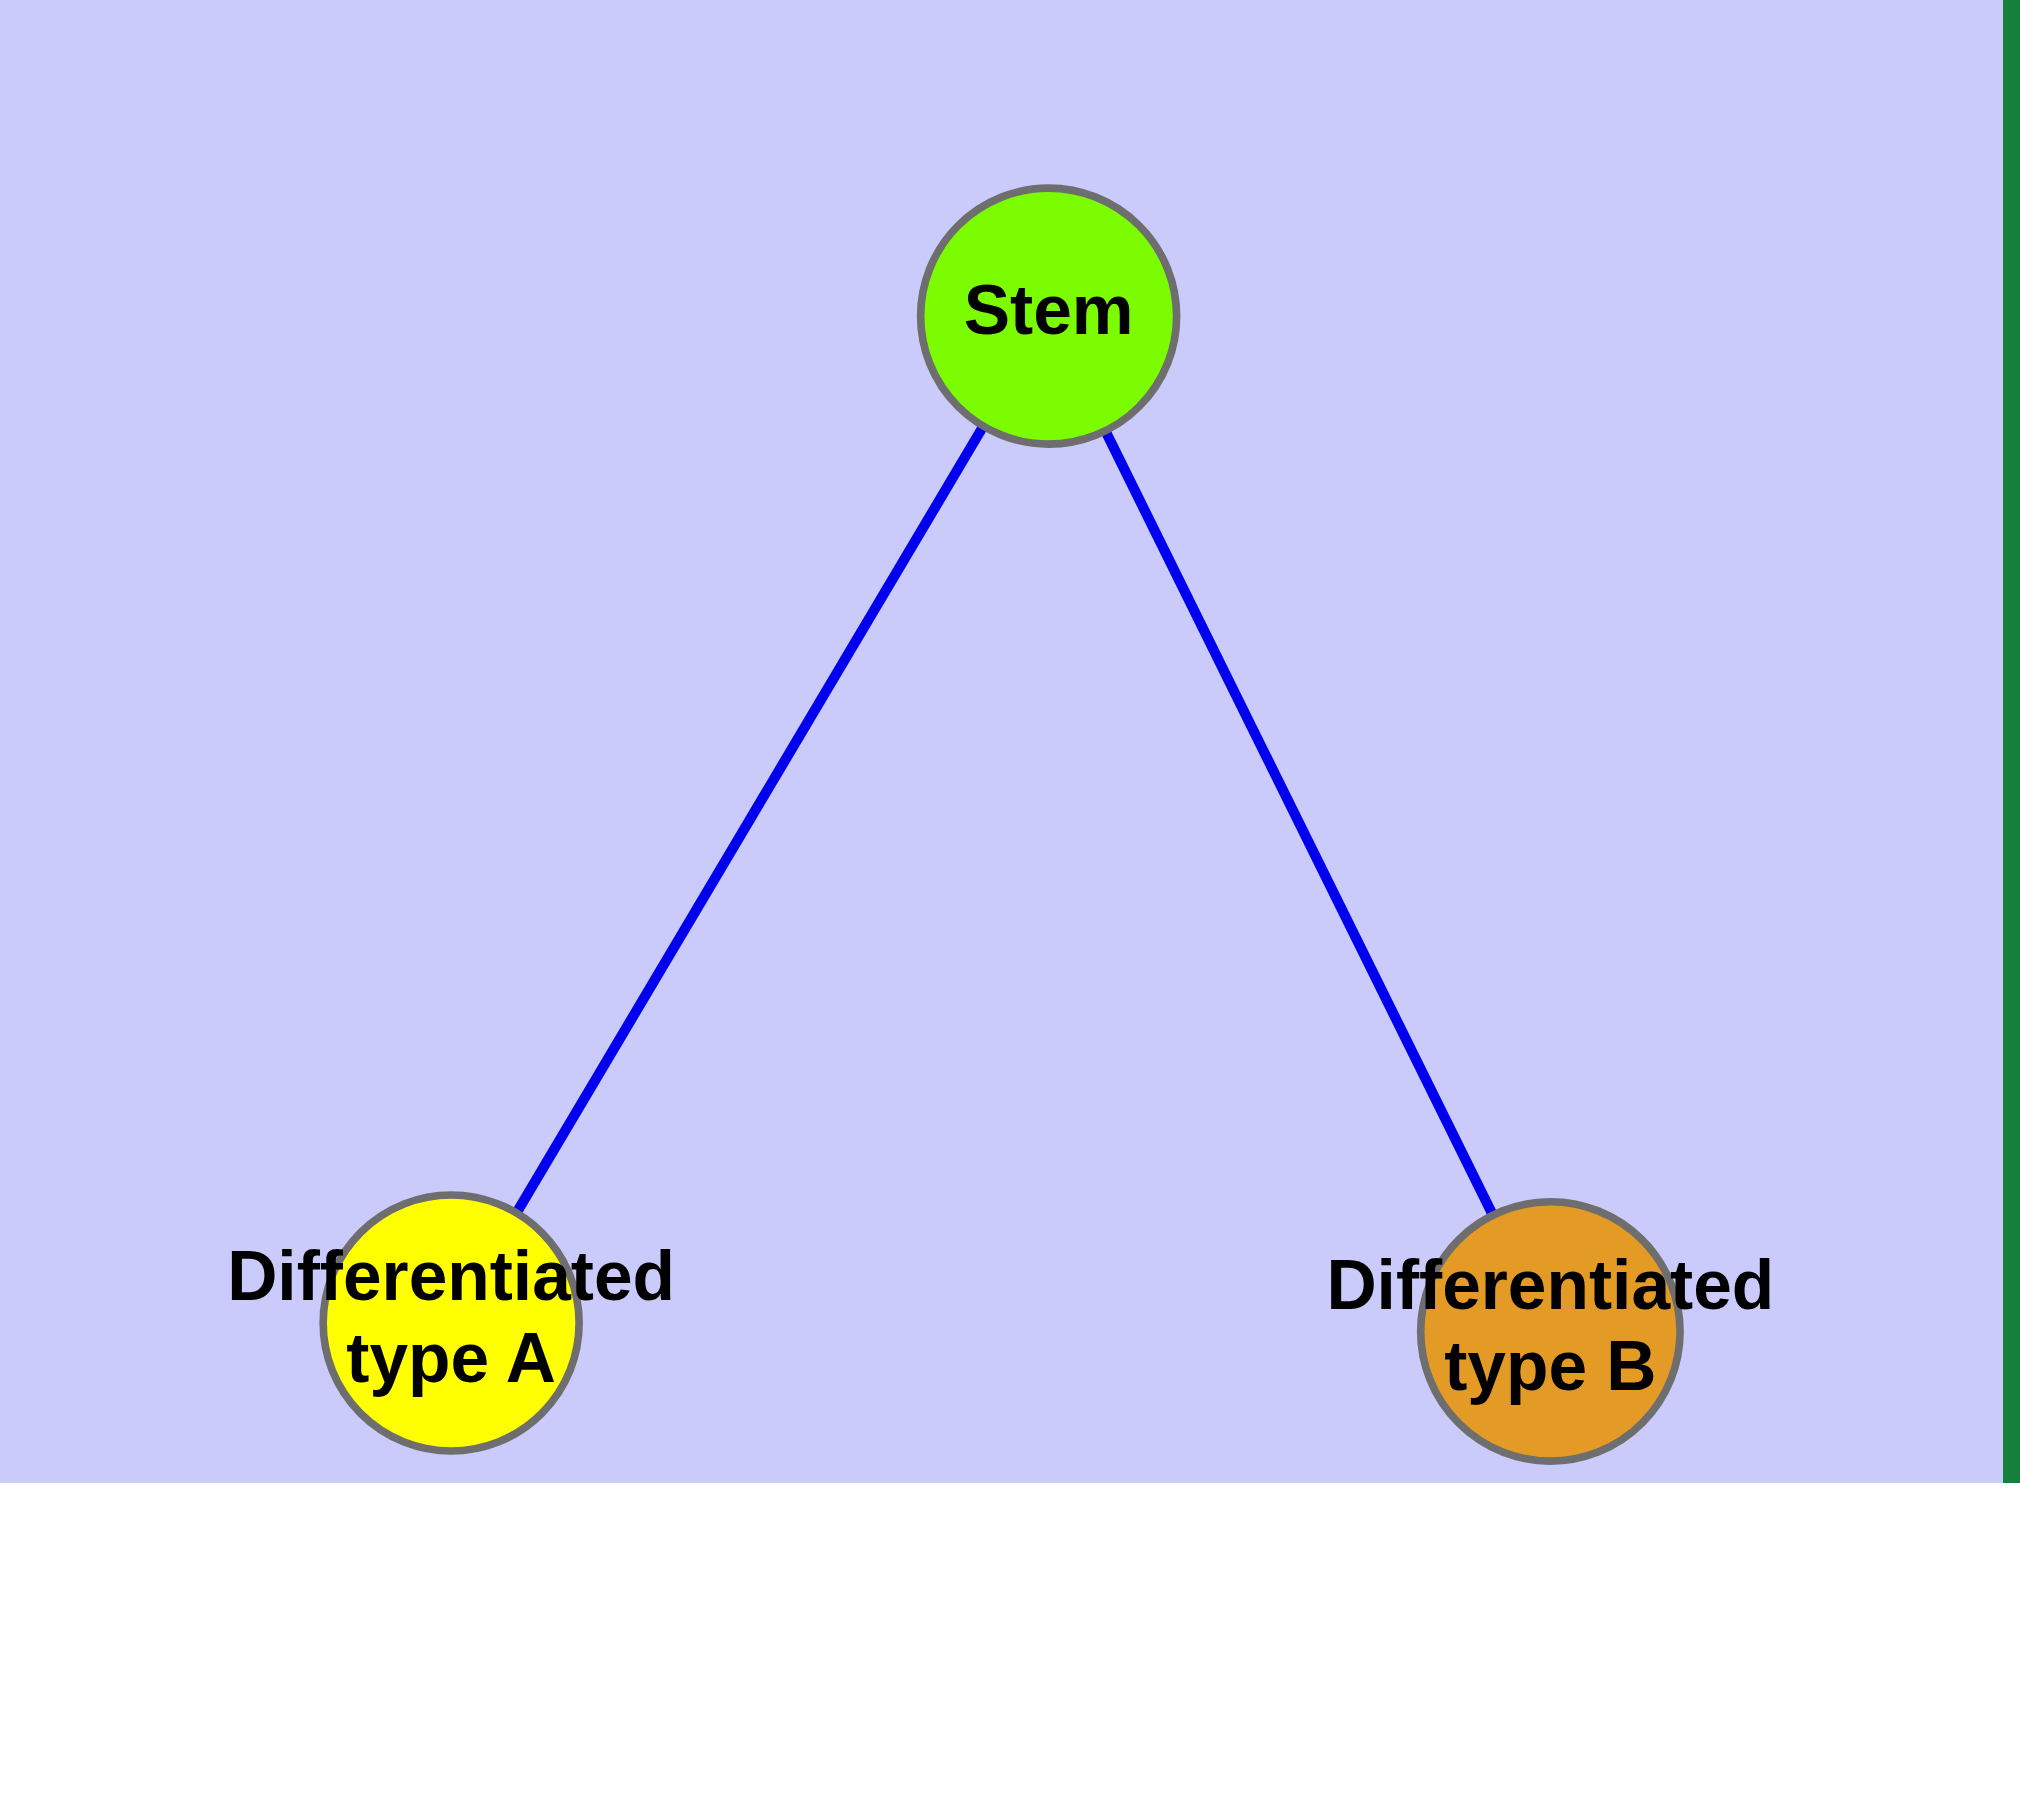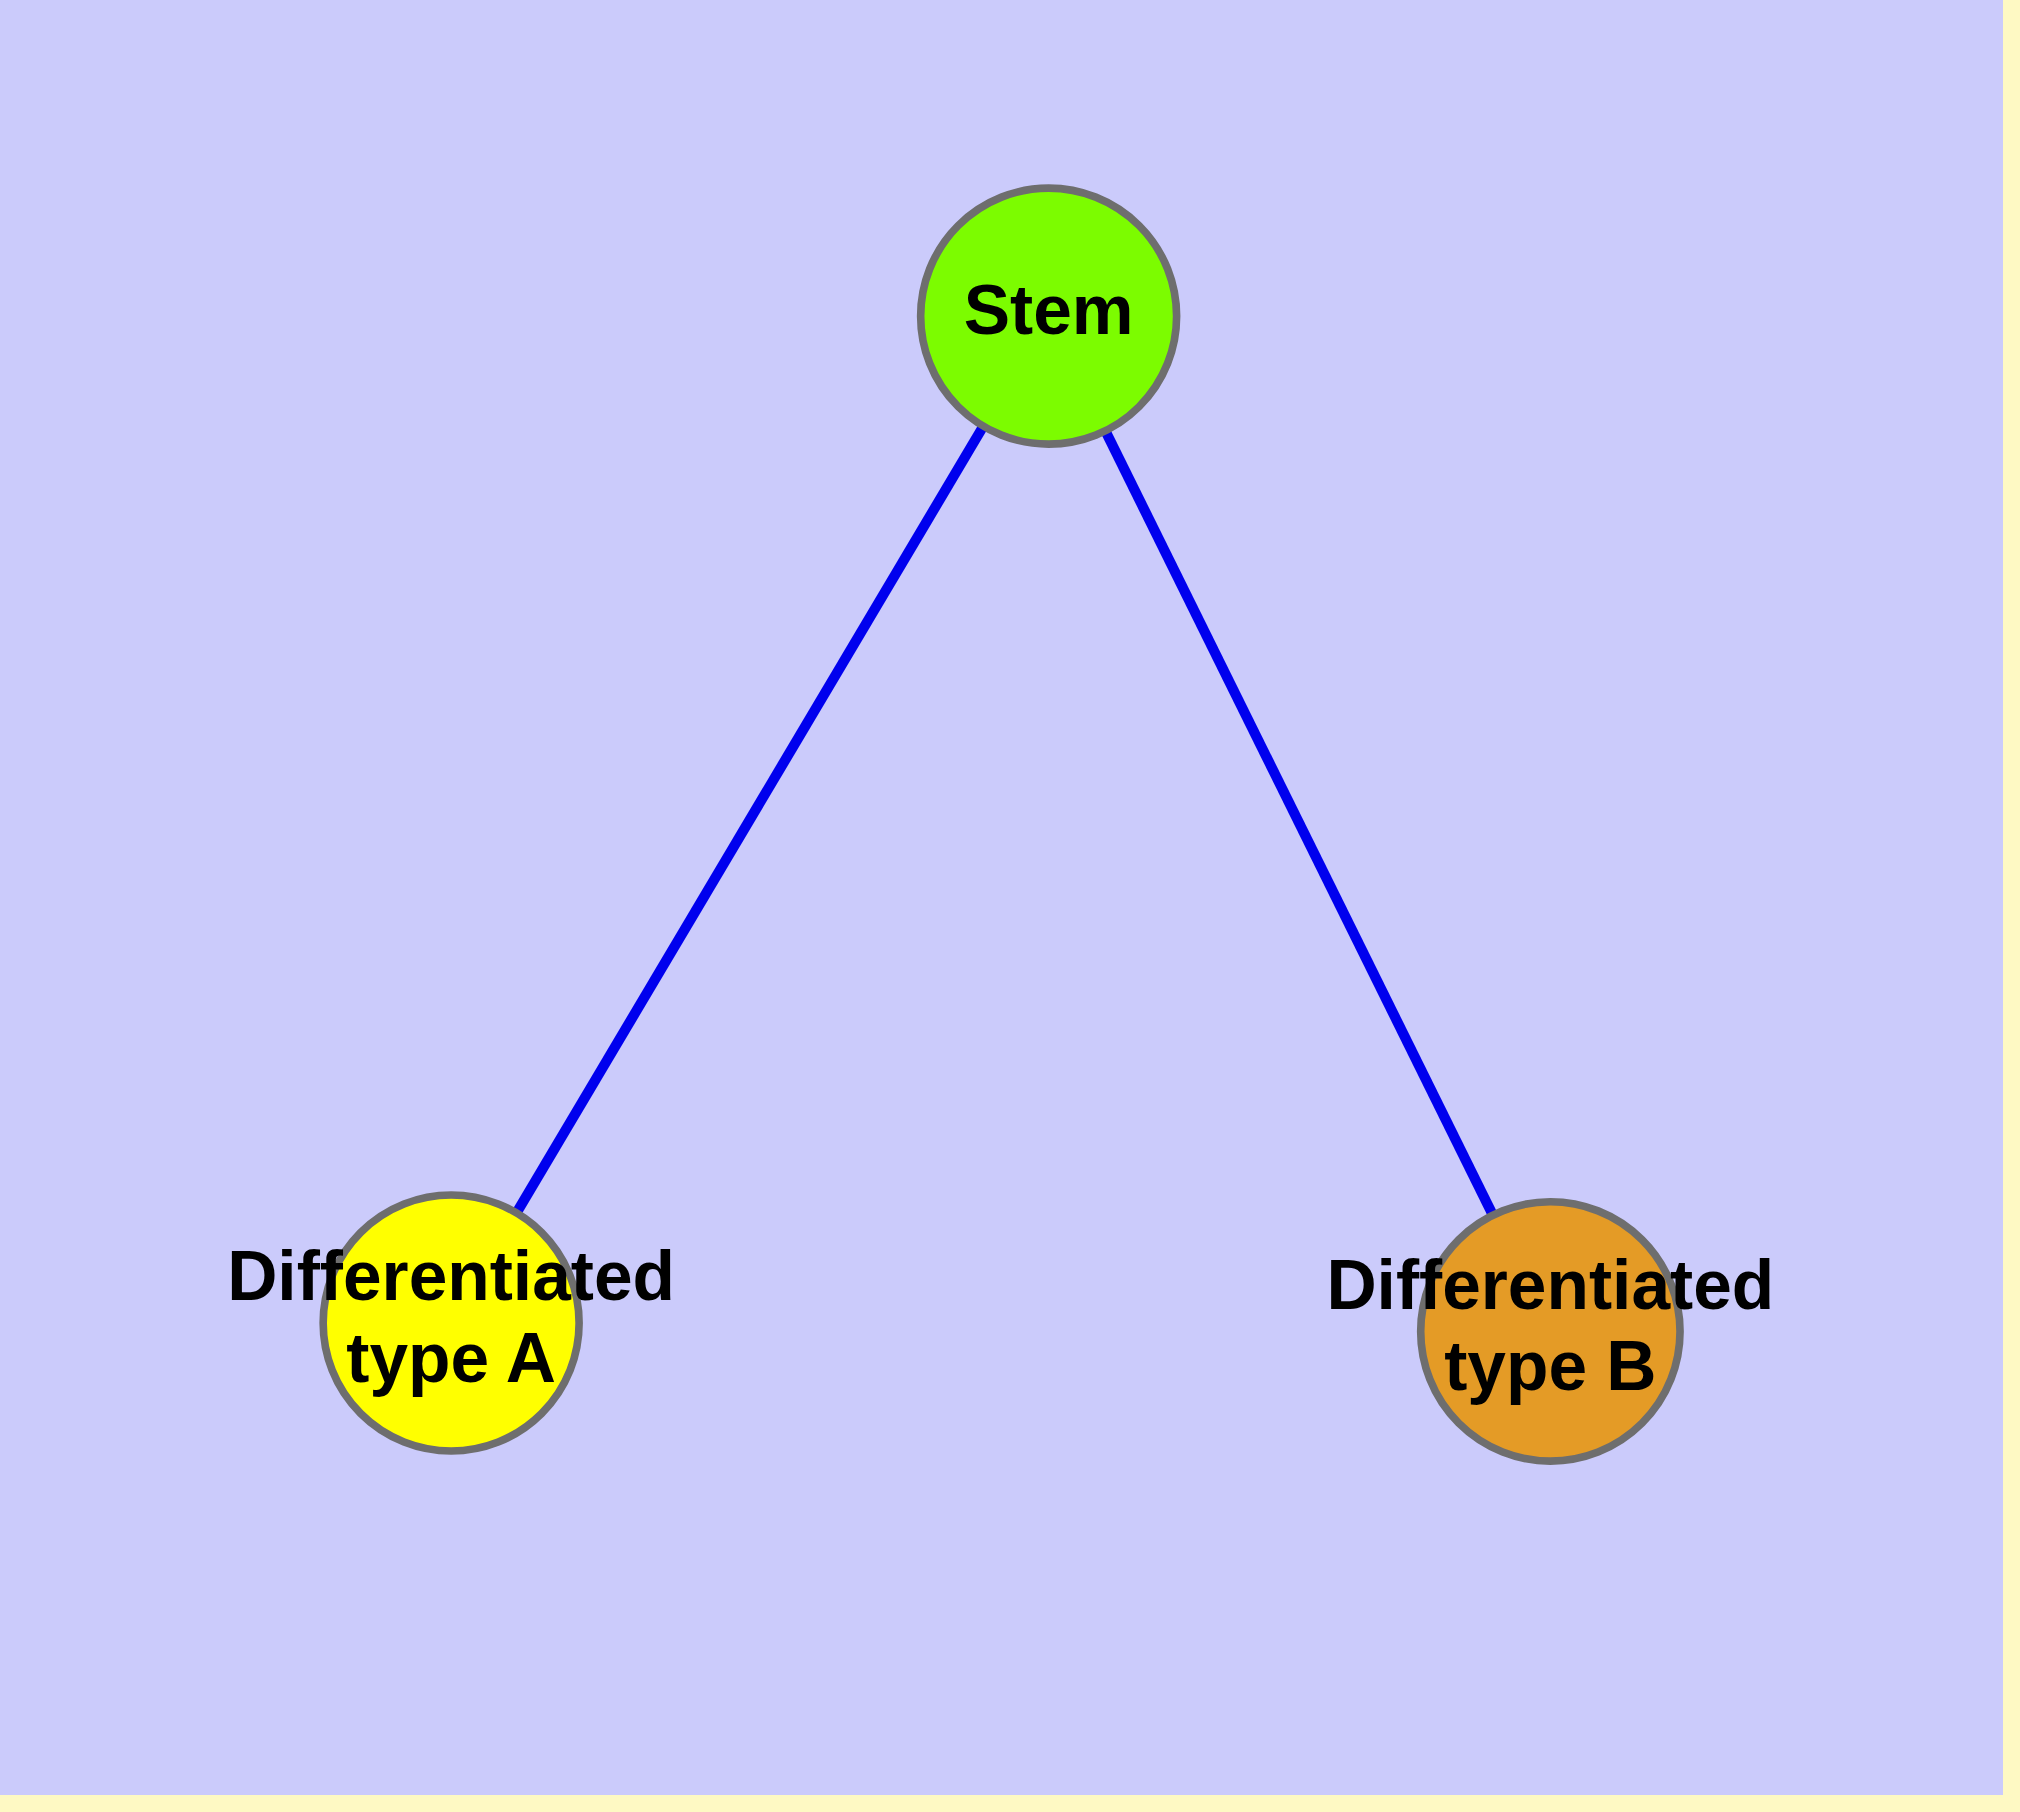"Stem" #canvas { background: #fef9c3 -> #15803d; height: 1812px -> 1483px }
